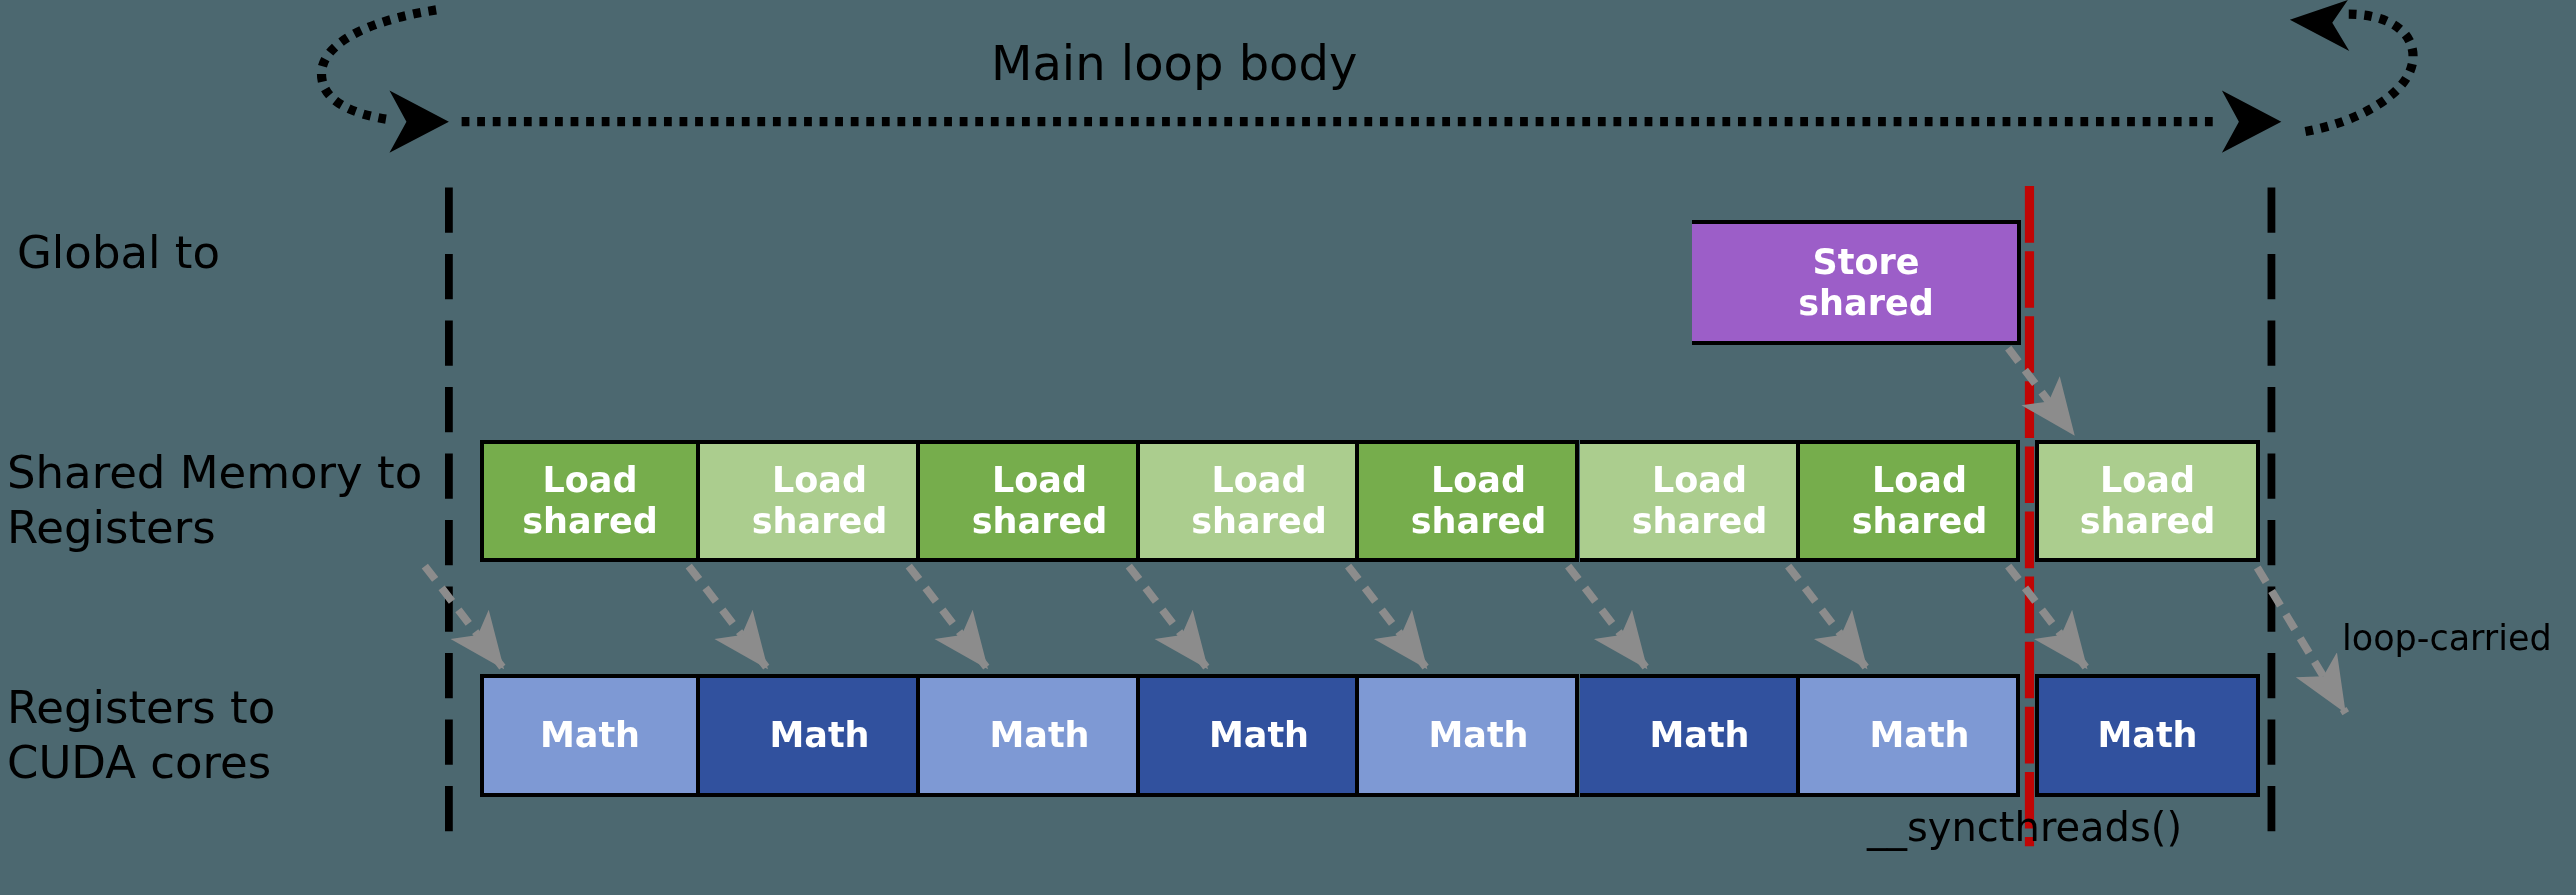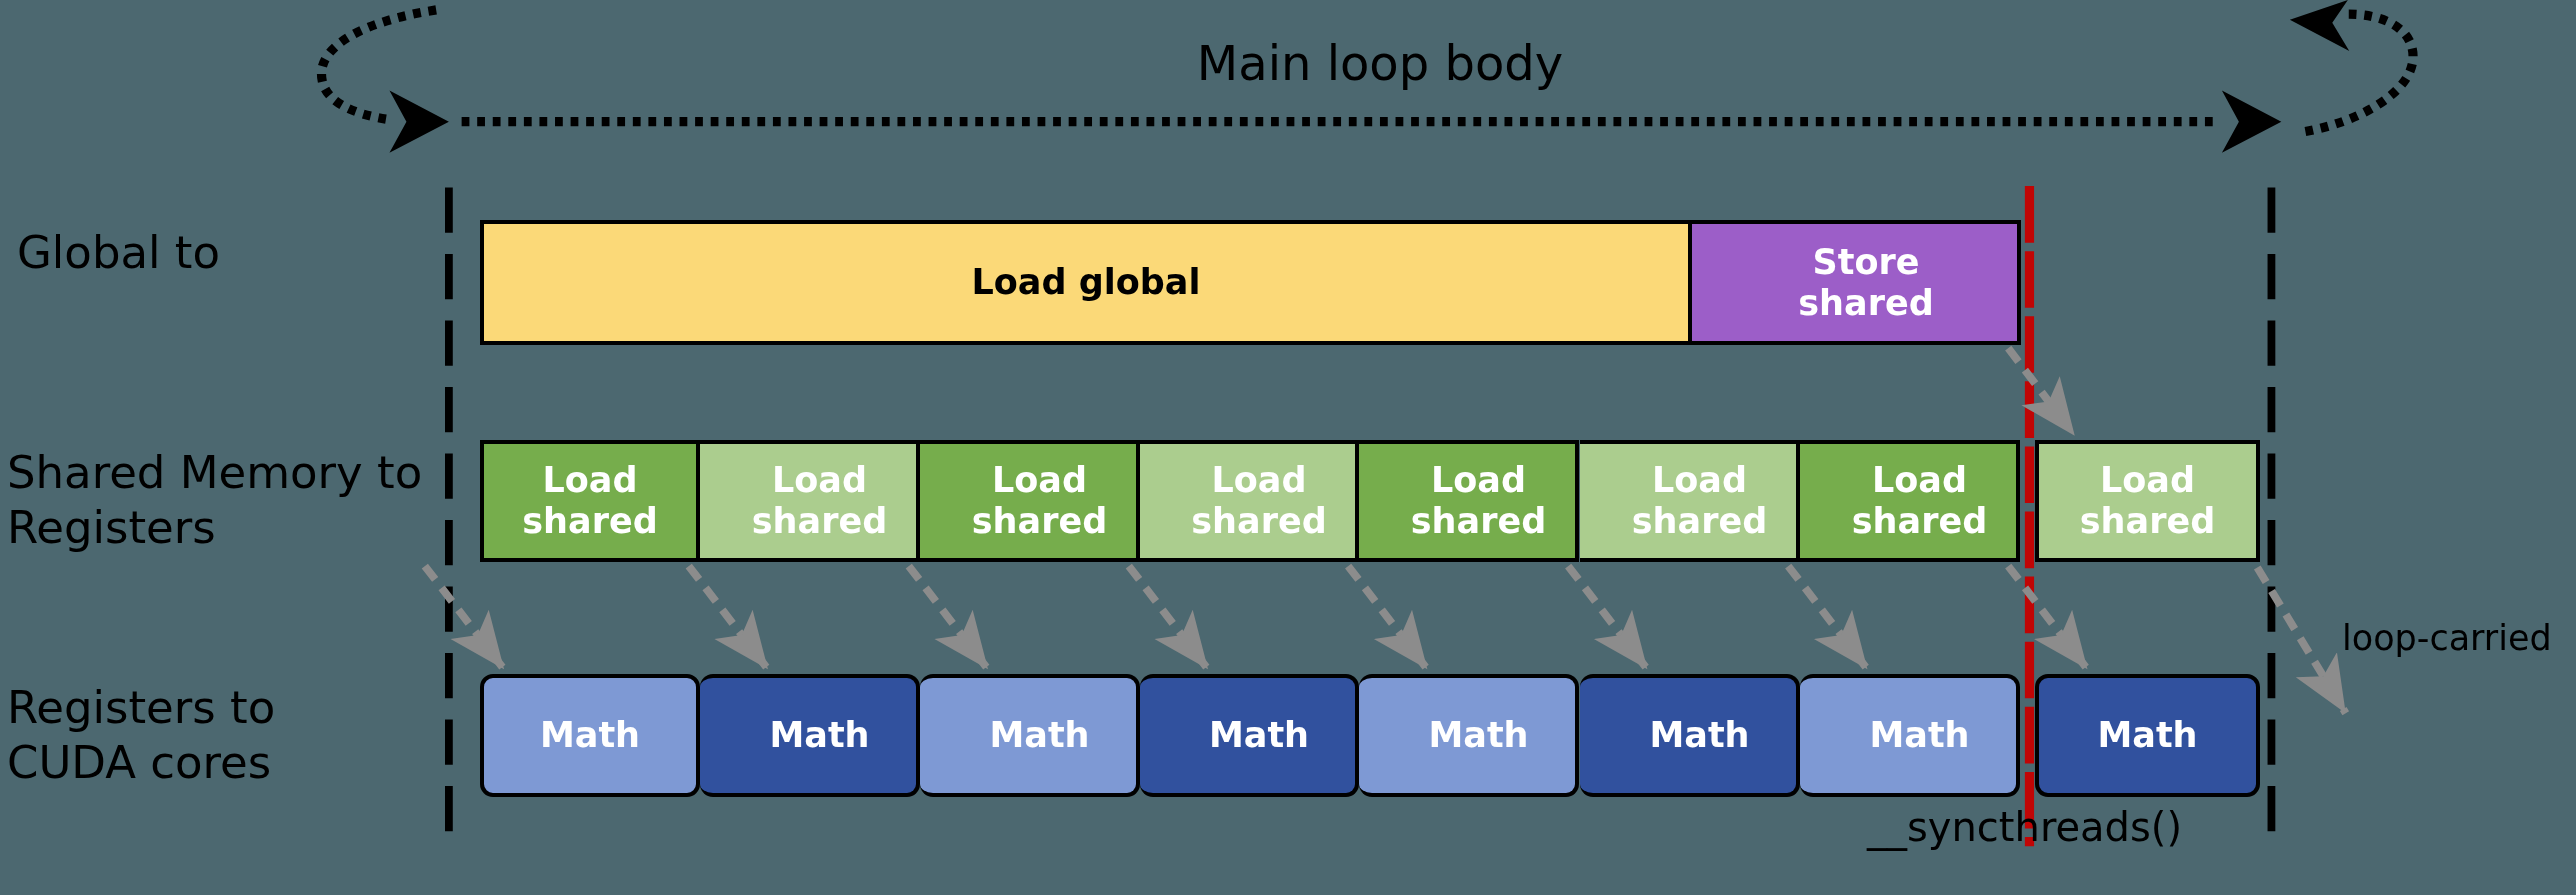"Main loop body" .title { text-align: center -> left }
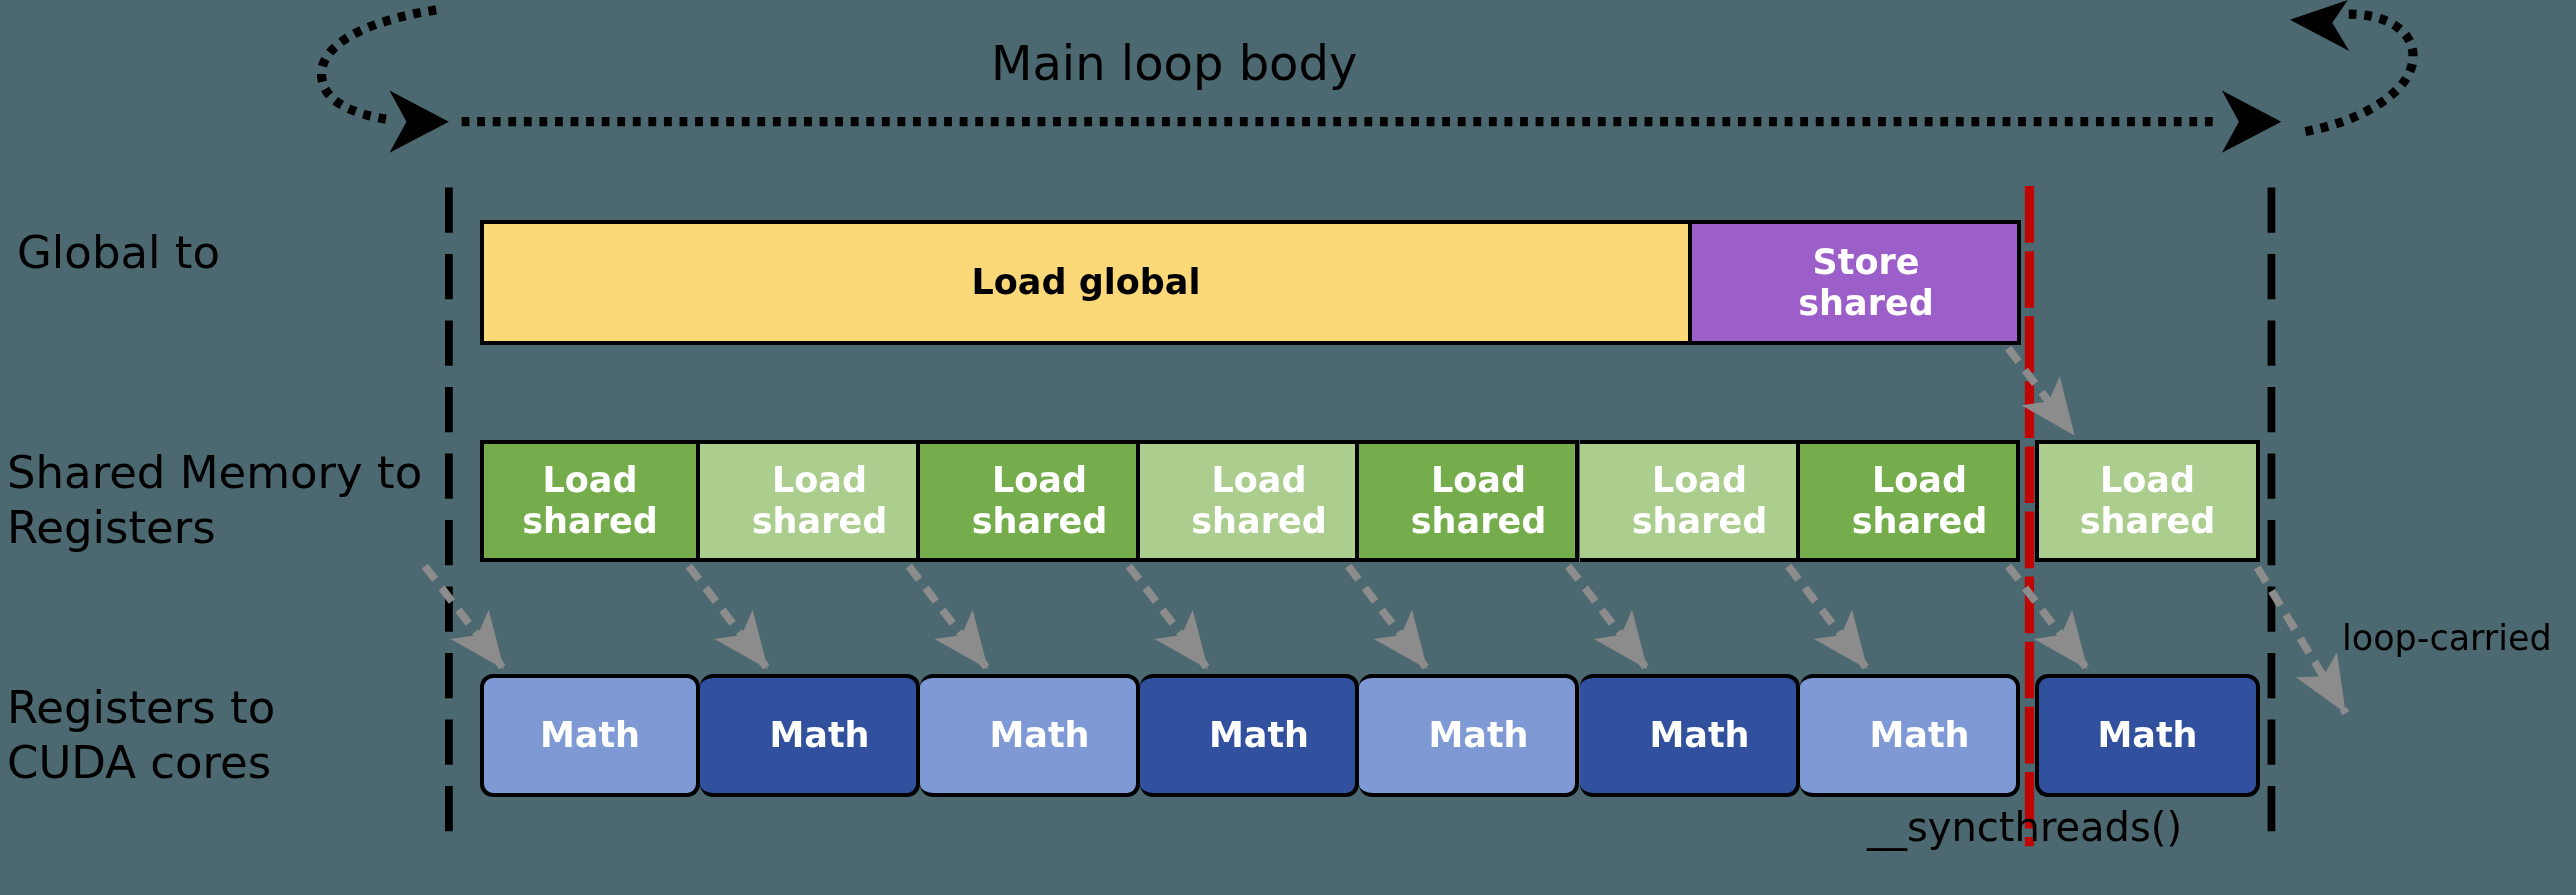"Load global" div.block { html: <div> <span>Load global</span> </div> -> none }
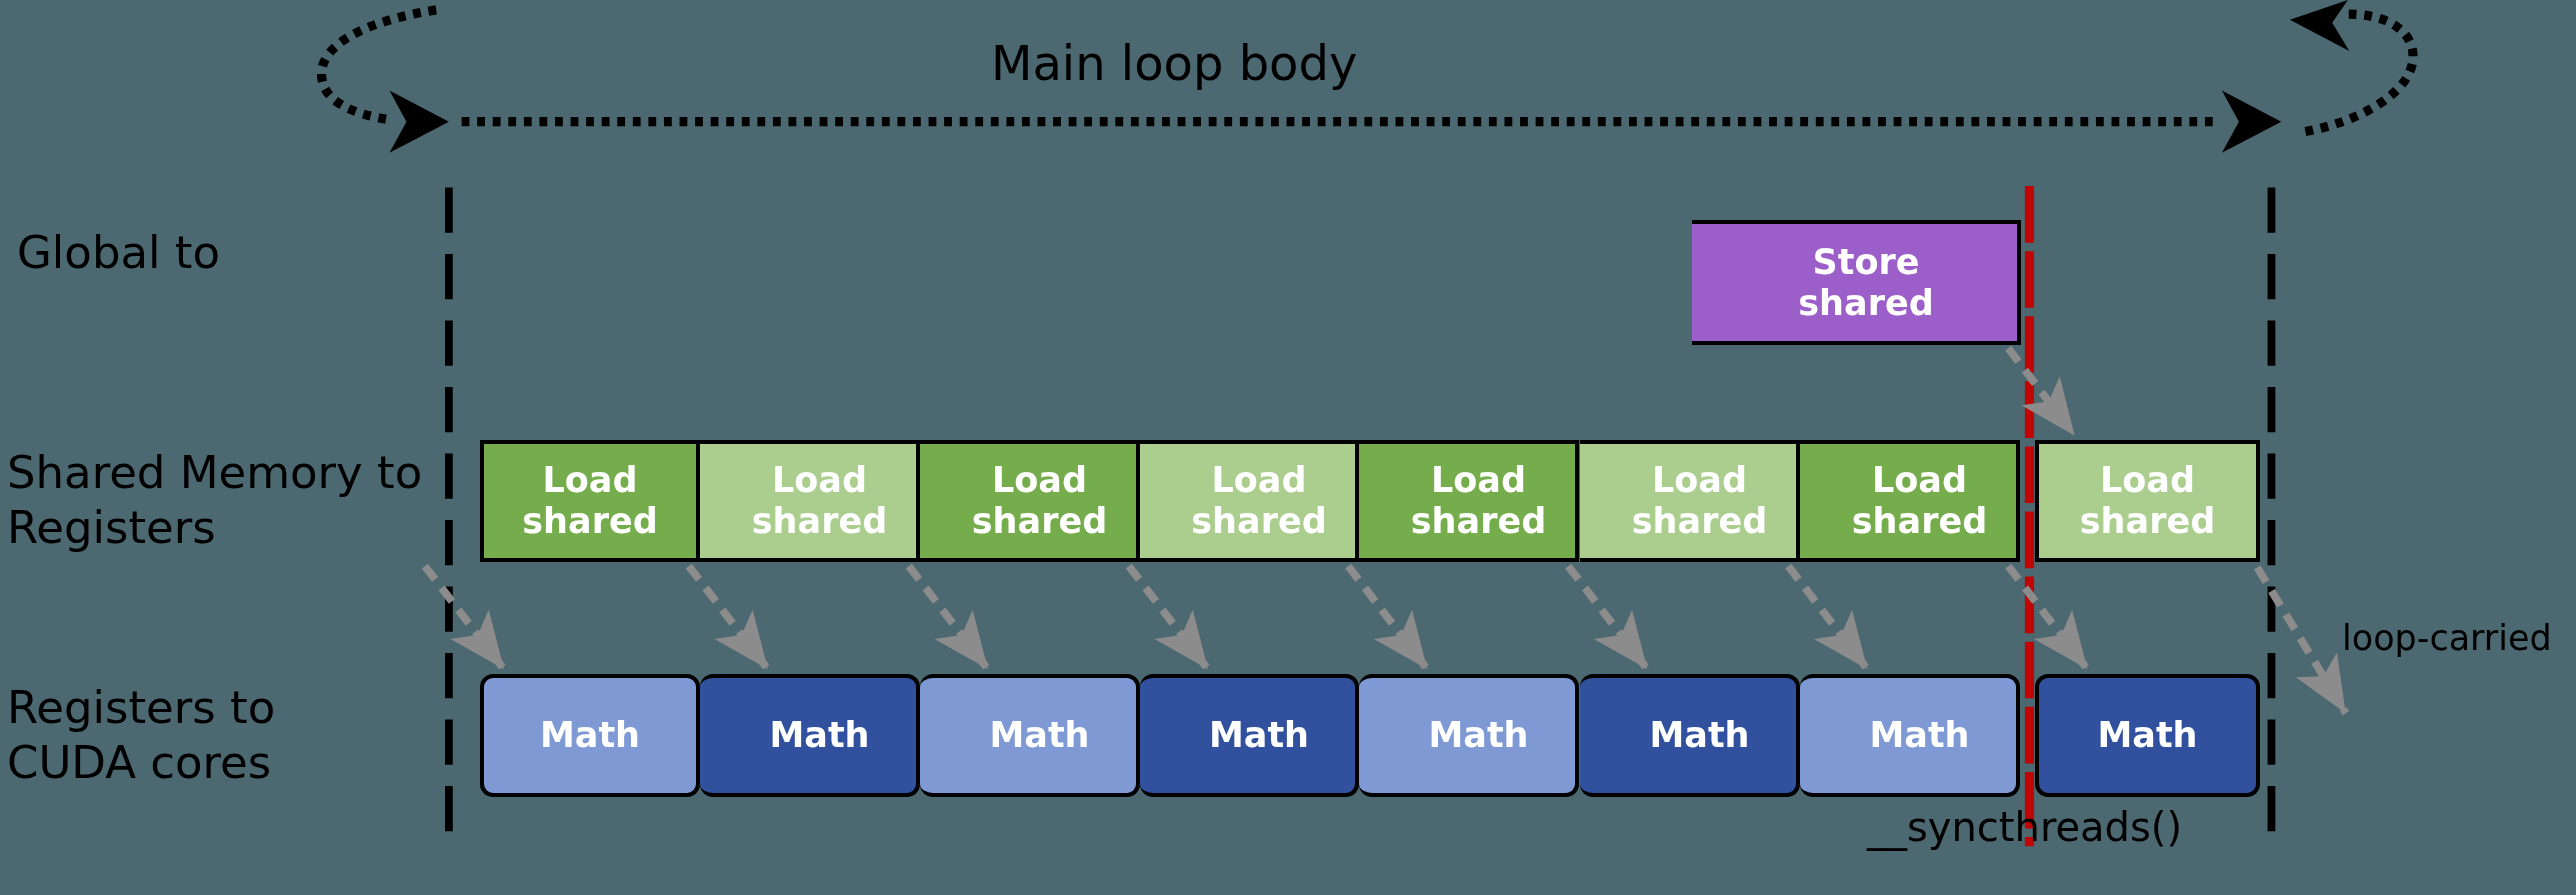"Math" .row-math { border-radius: 13px -> none }
